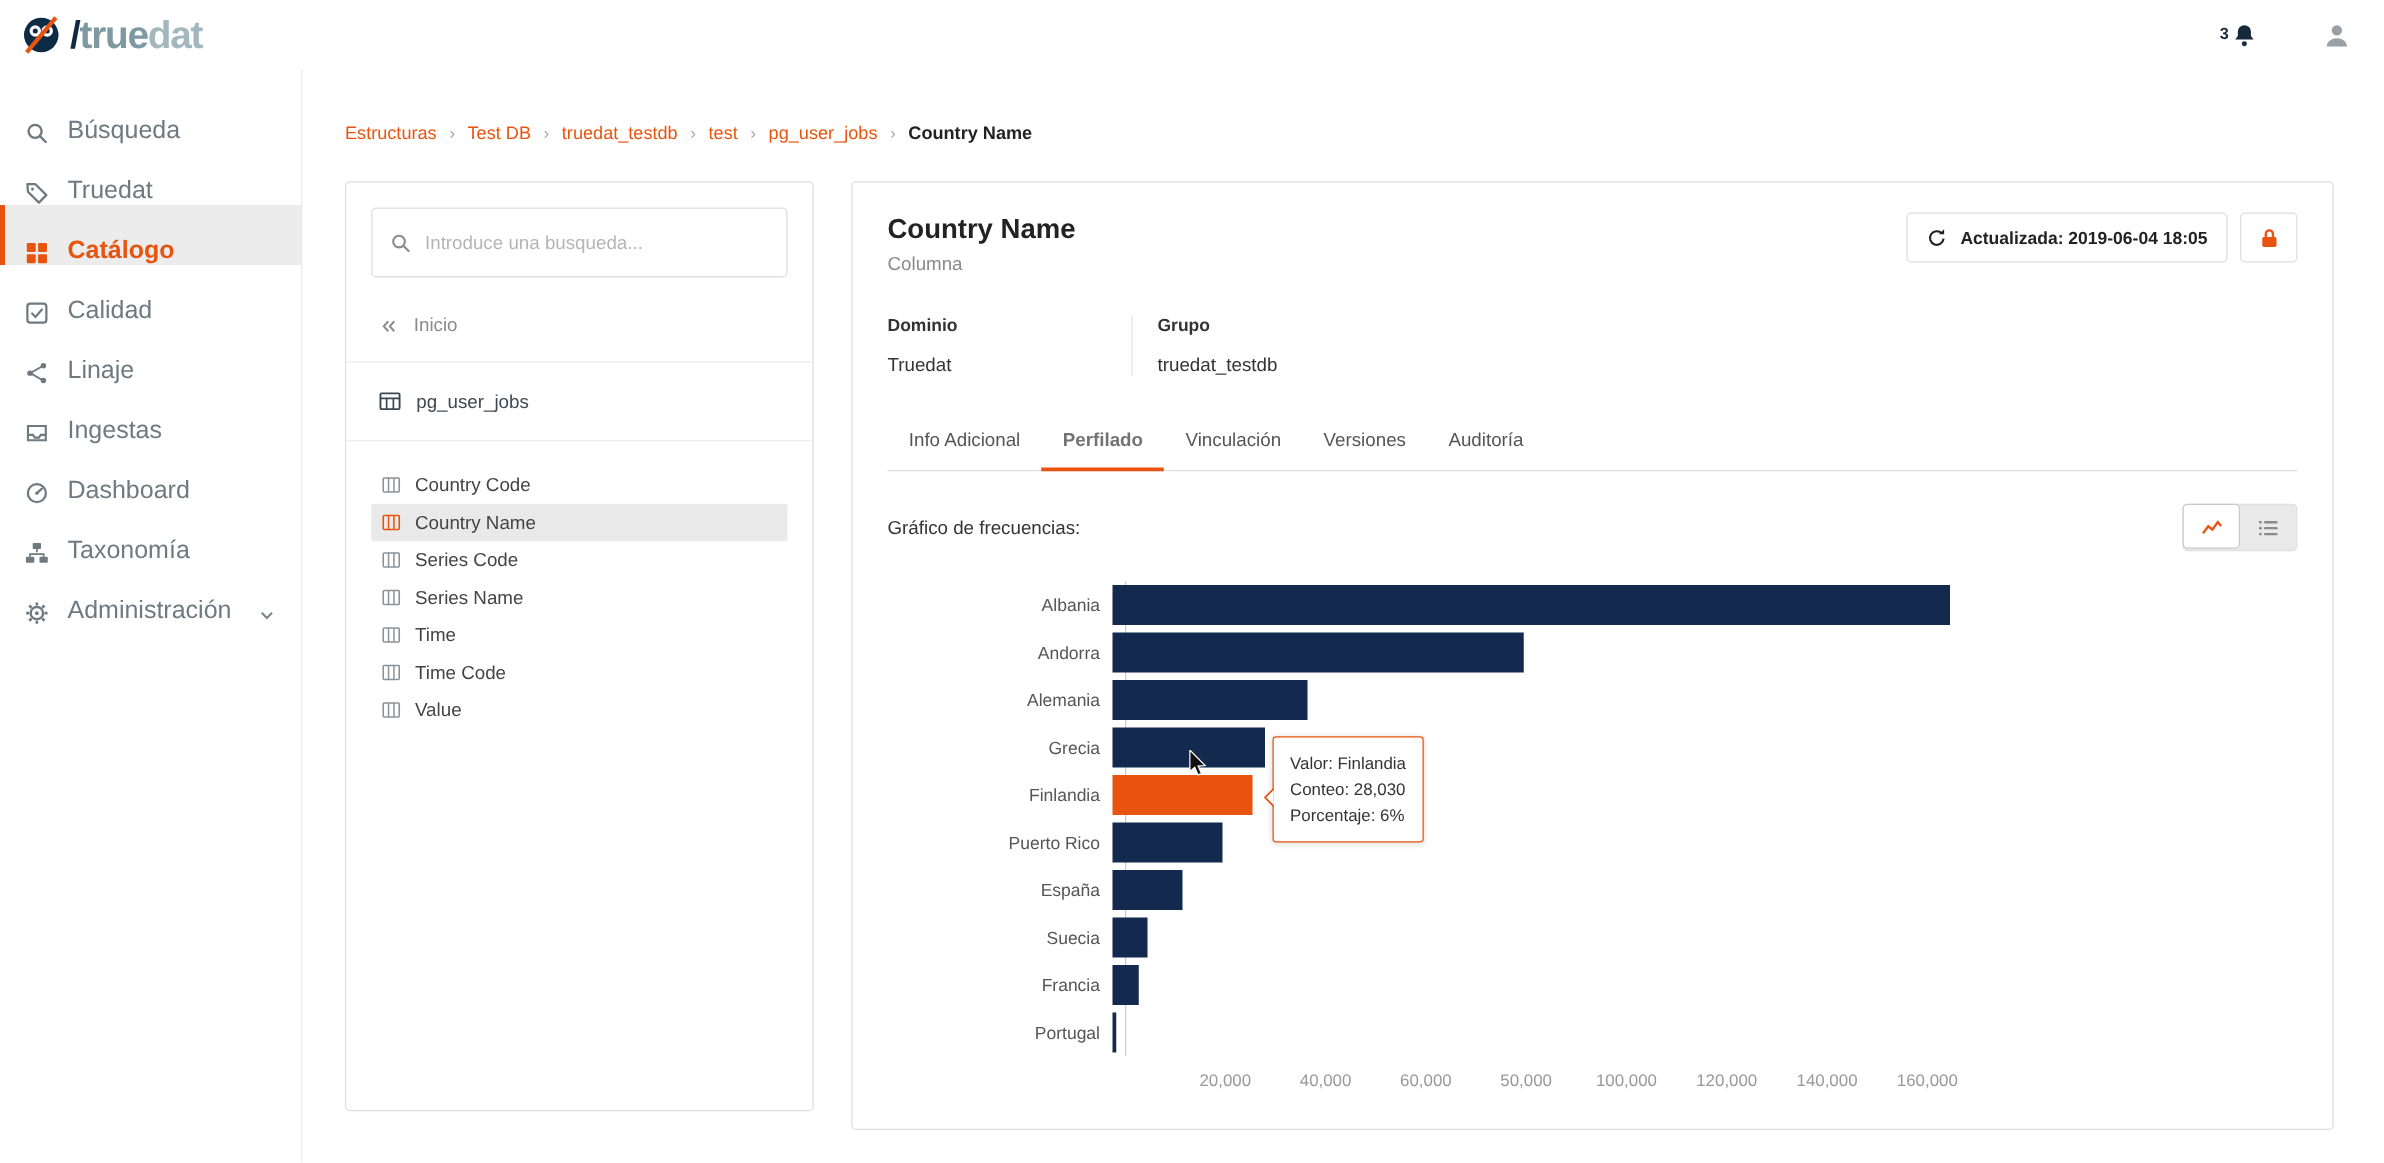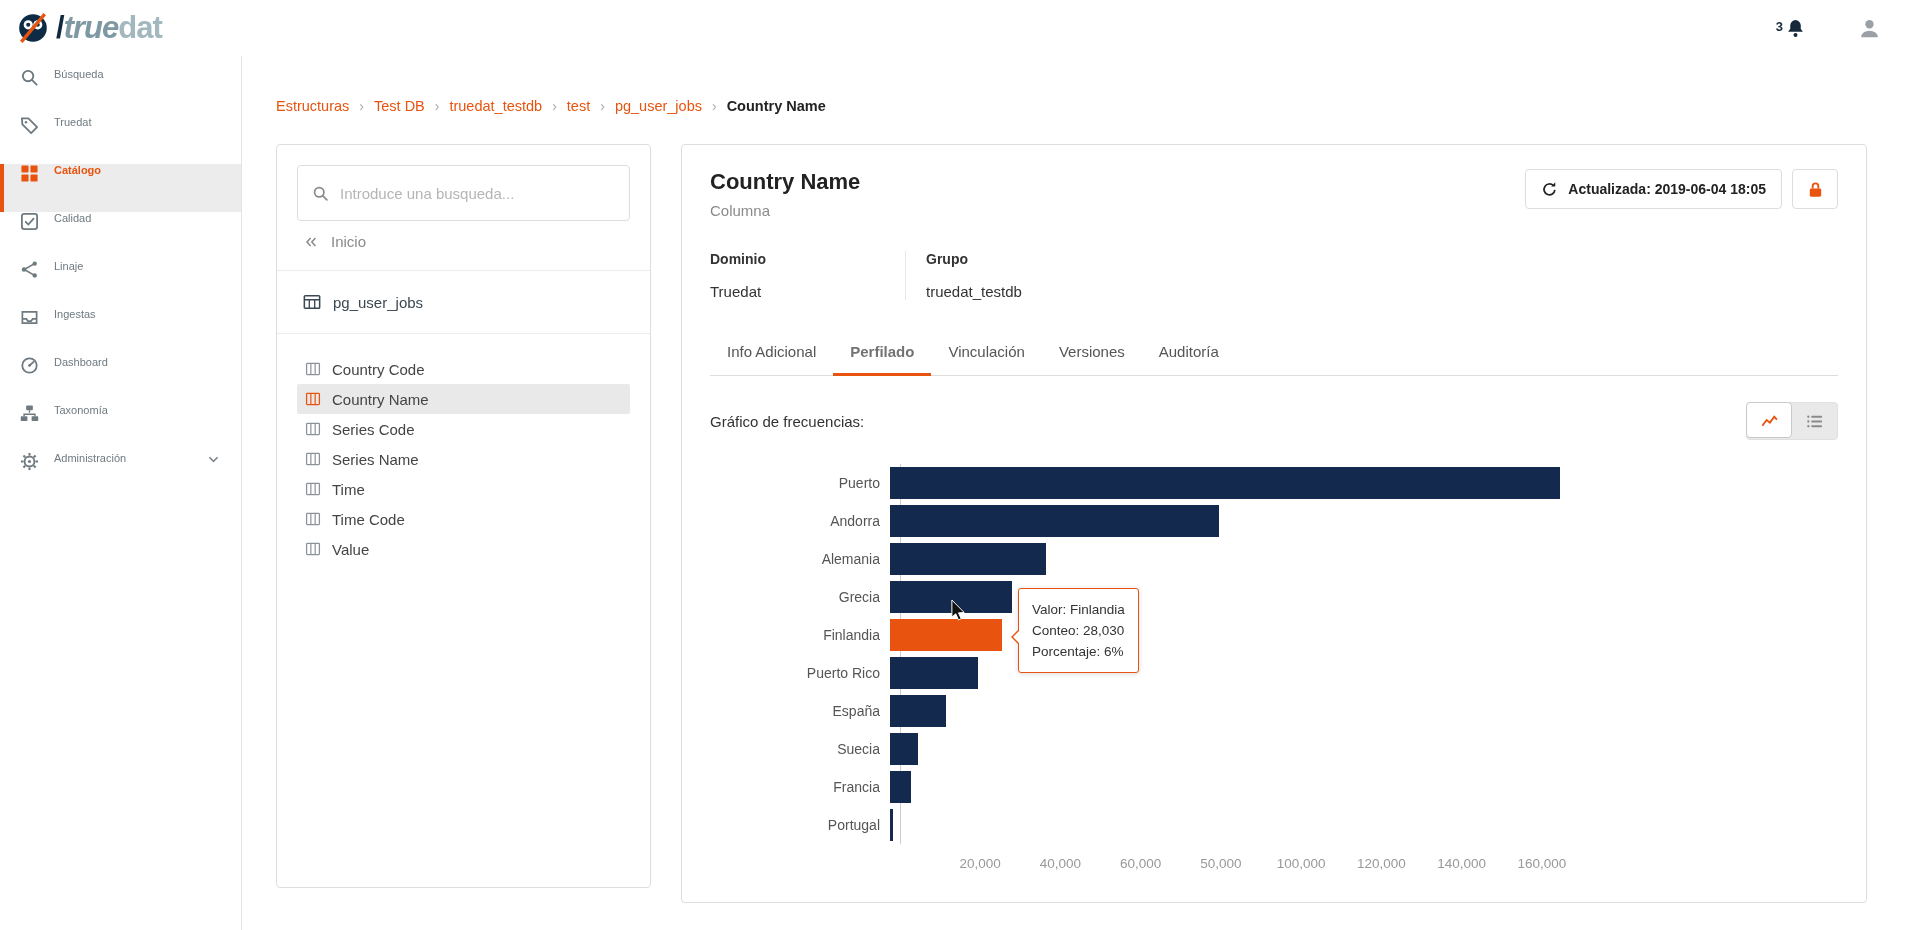"true" .logo-true { font-style: italic -> none }
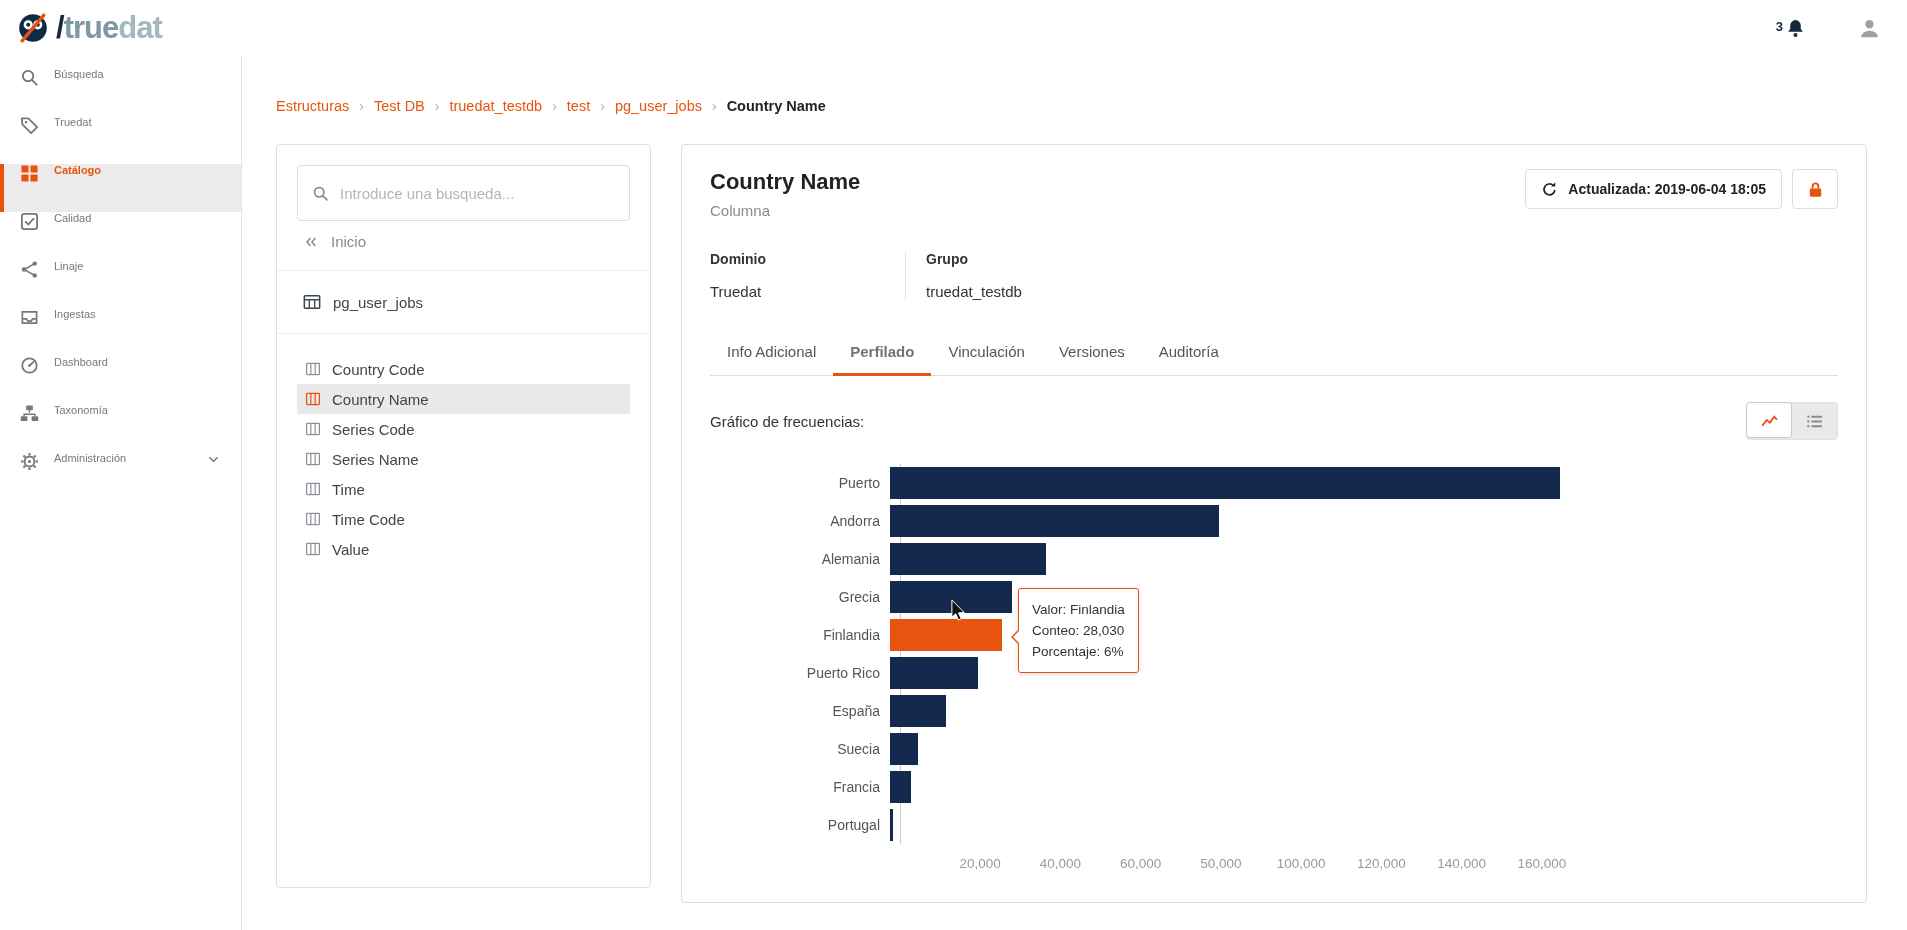"Búsqueda" .sidebar-item { align-items: flex-start -> flex-end; font-size: 11px -> 20px }
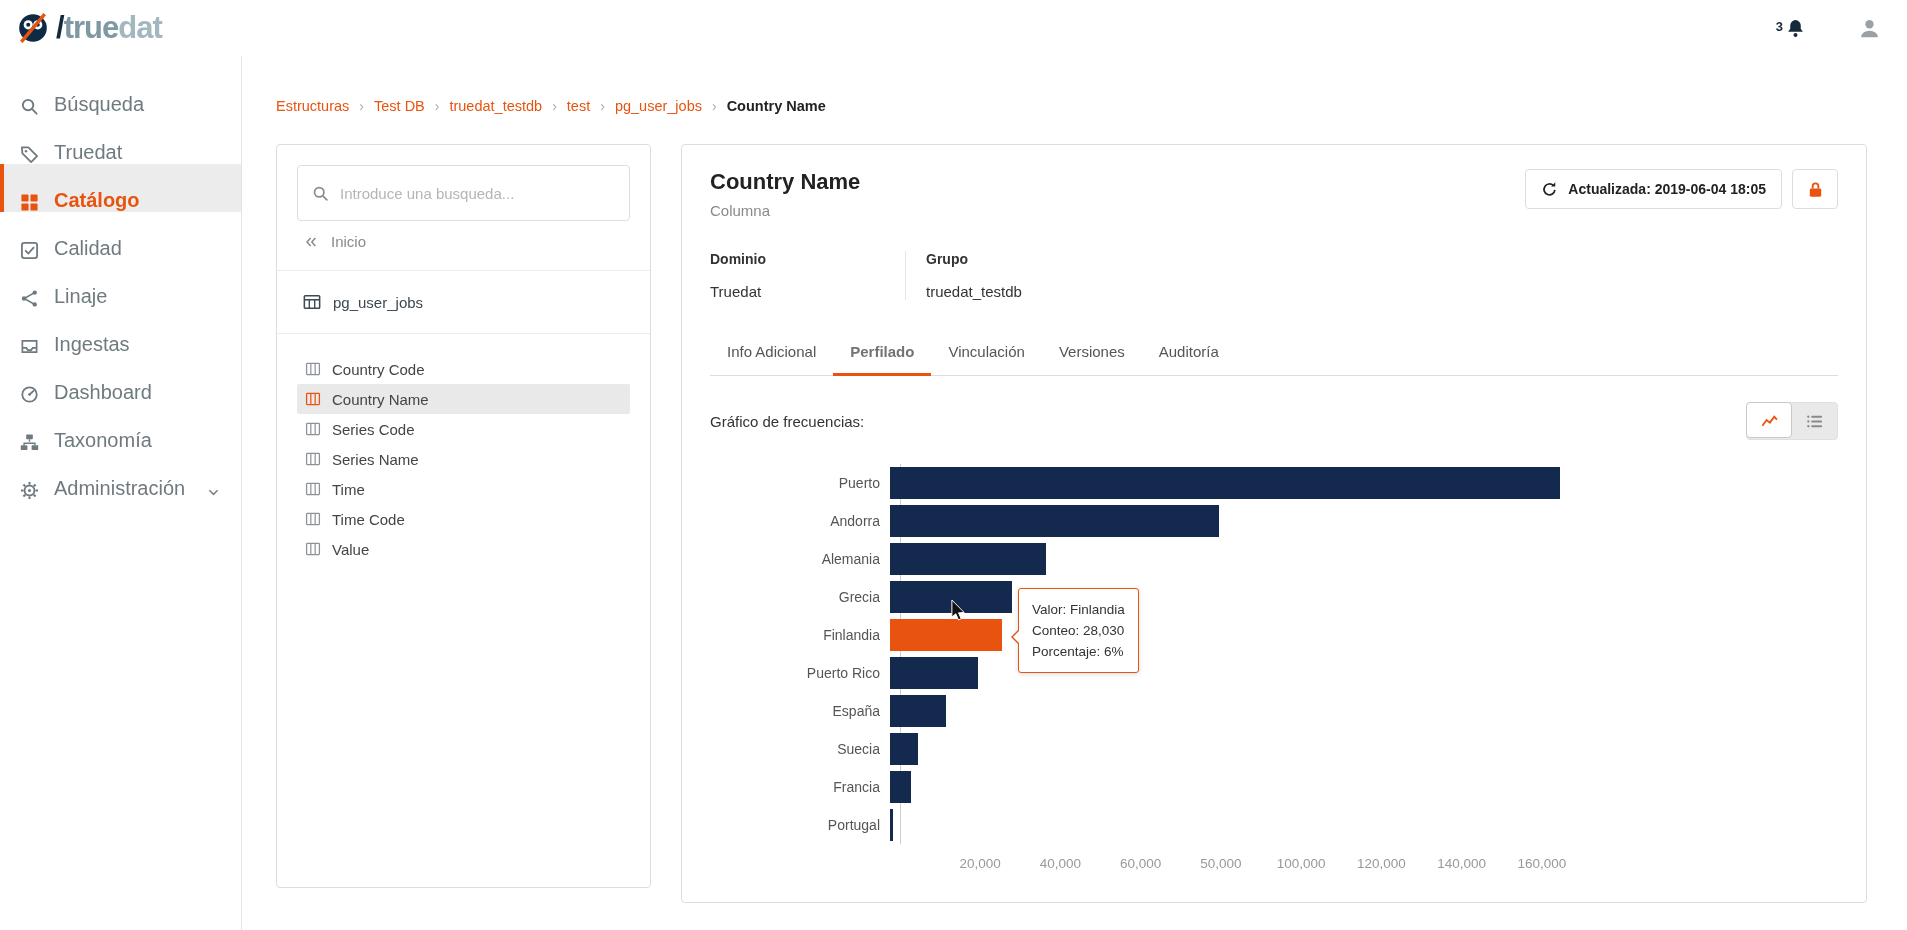"Inicio" .inicio-row { margin-top: 12px -> 30px }
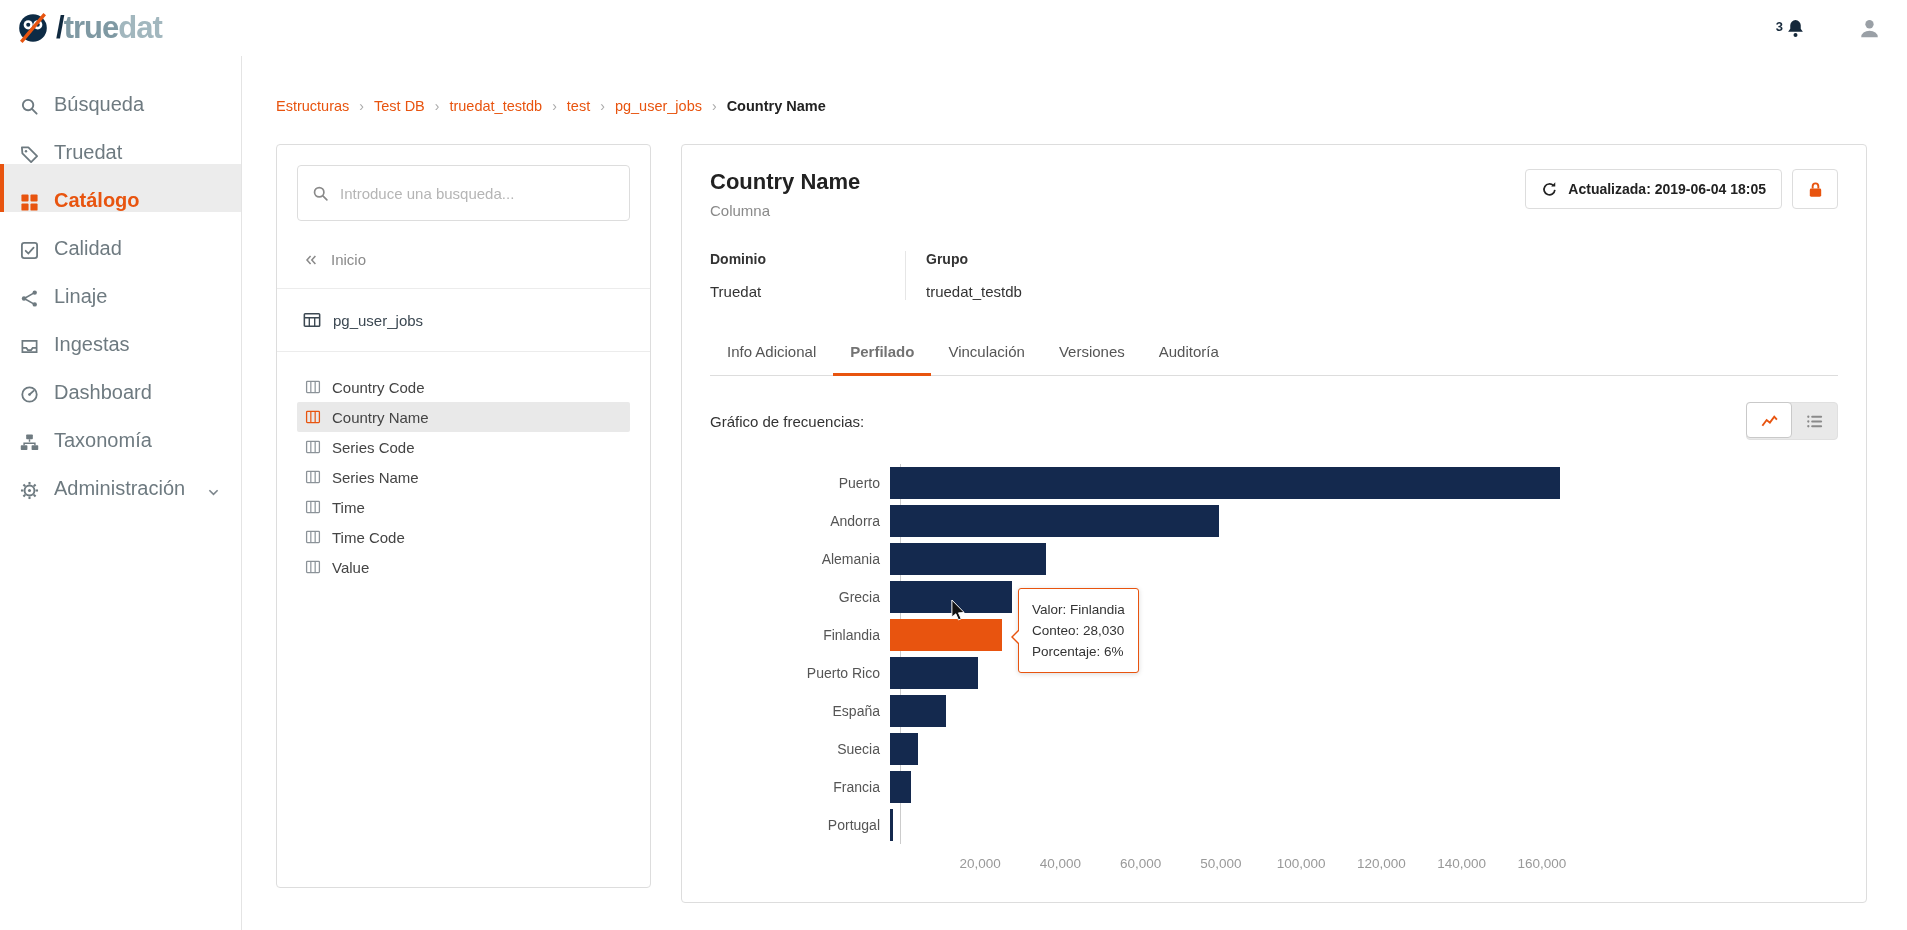"Puerto" span.bar-label { text: Puerto -> Albania }
